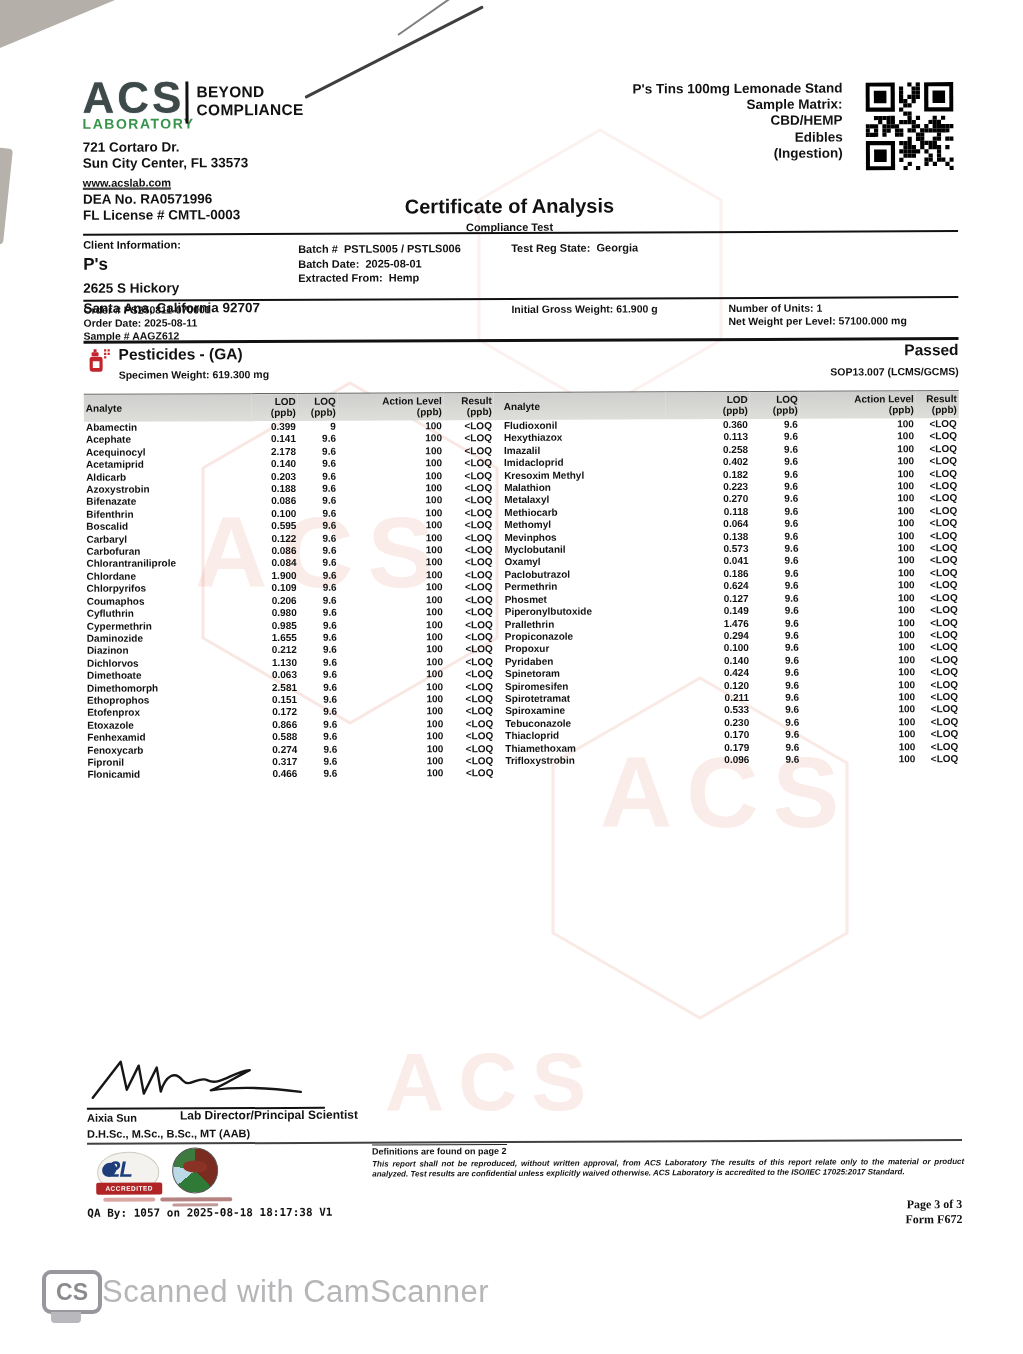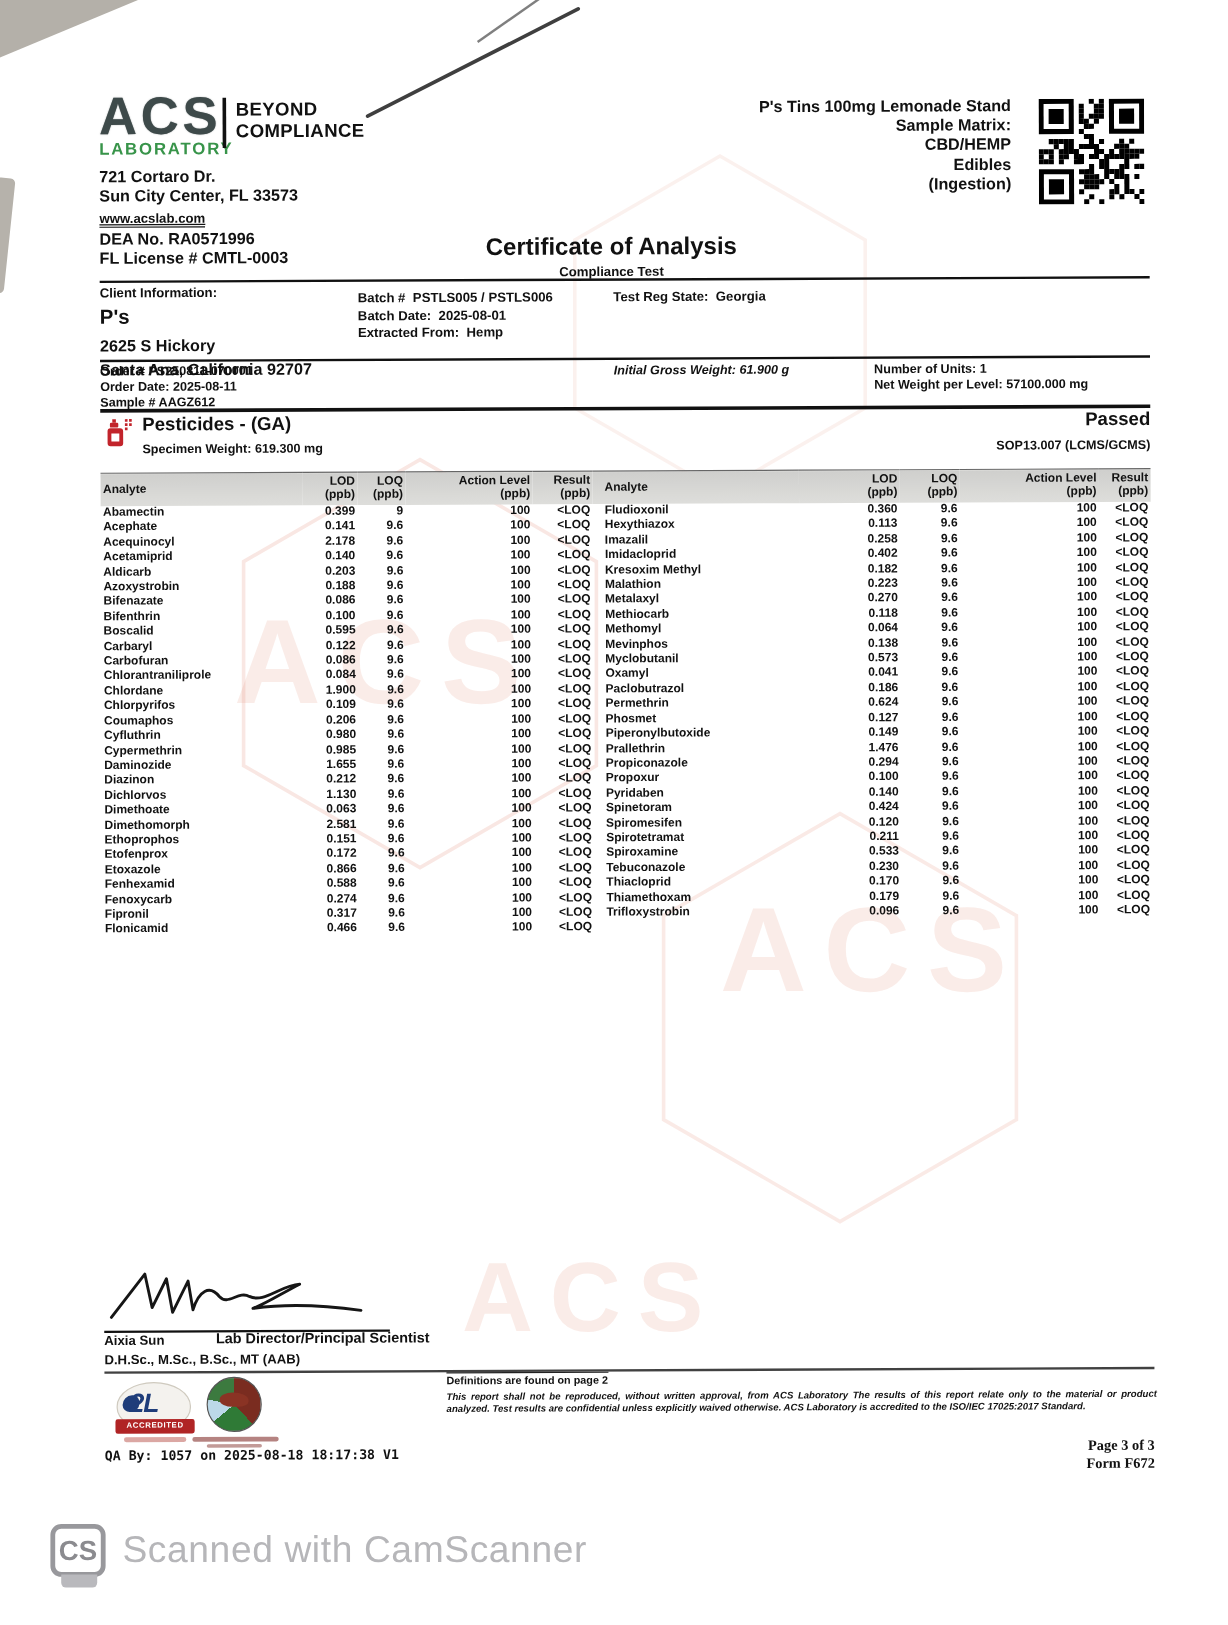"Initial Gross Weight: 61.900 g" div.abs { font-style: italic -> none }
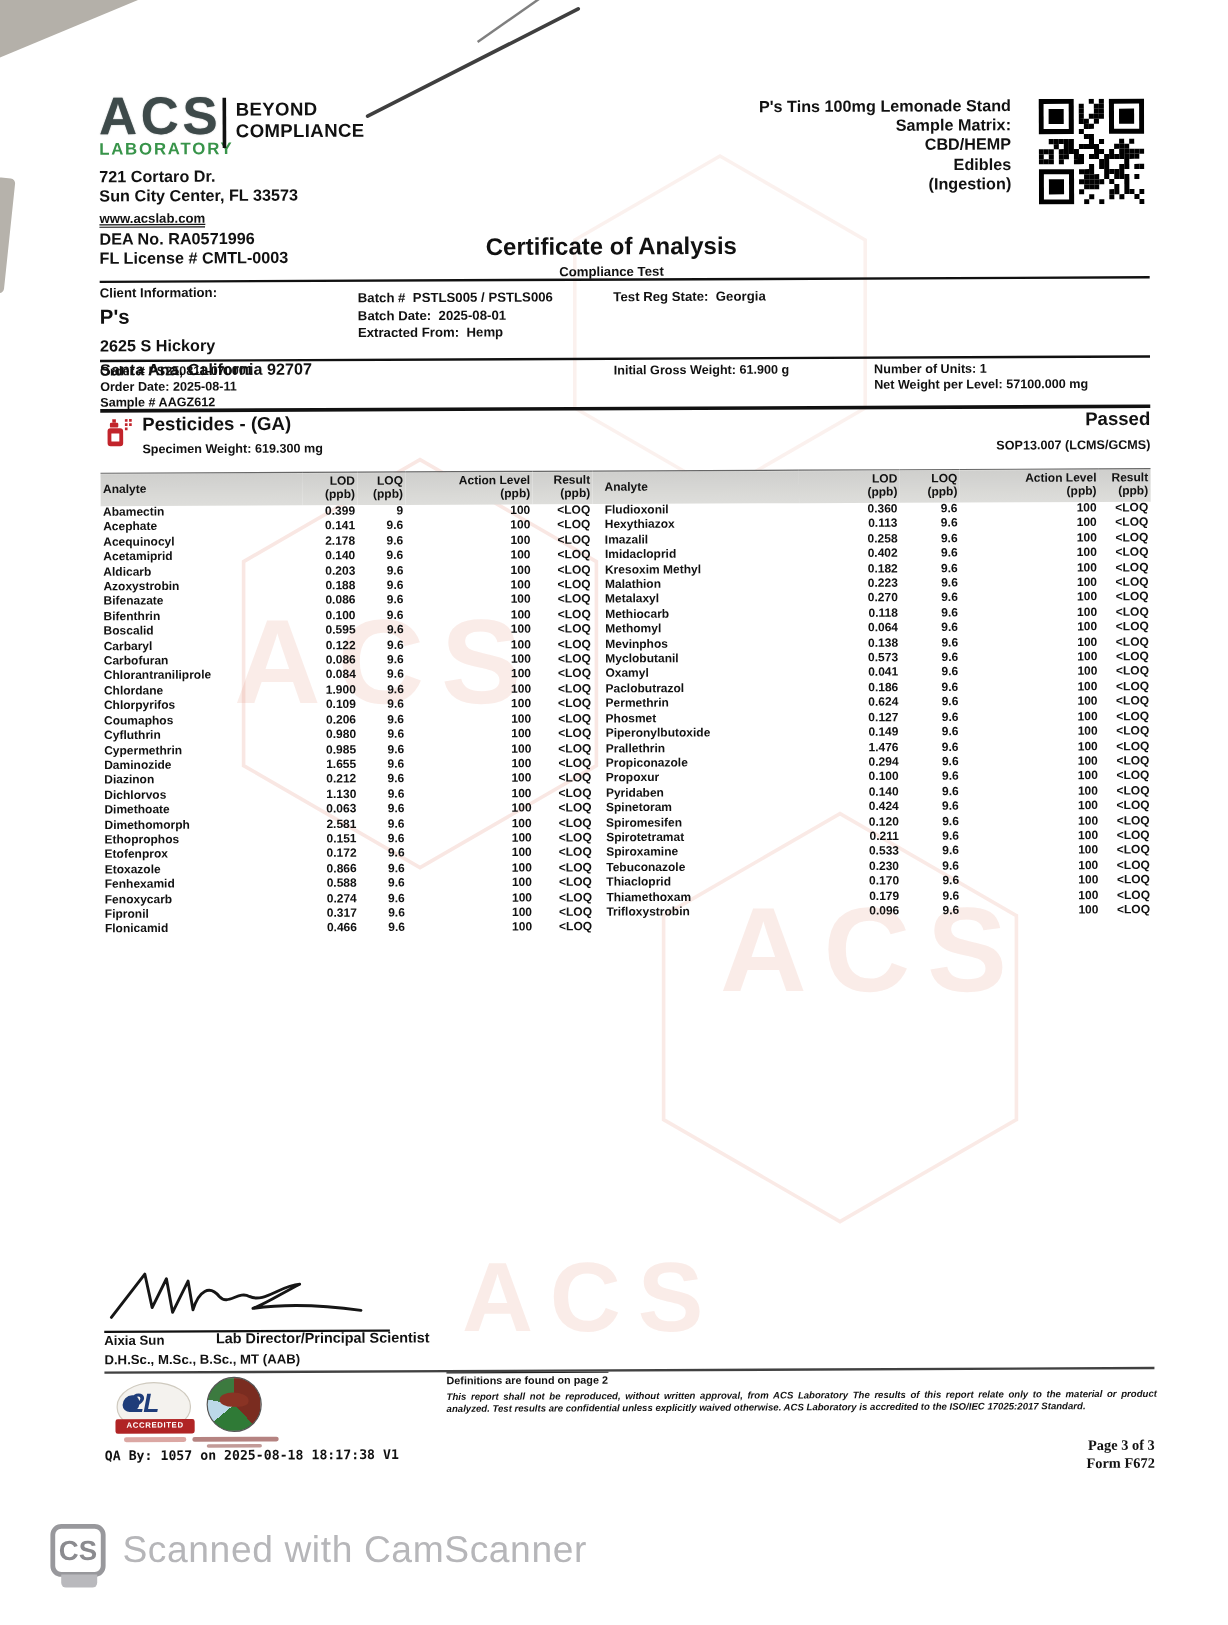"CS" .cs-box { width: 46px -> 60px }
